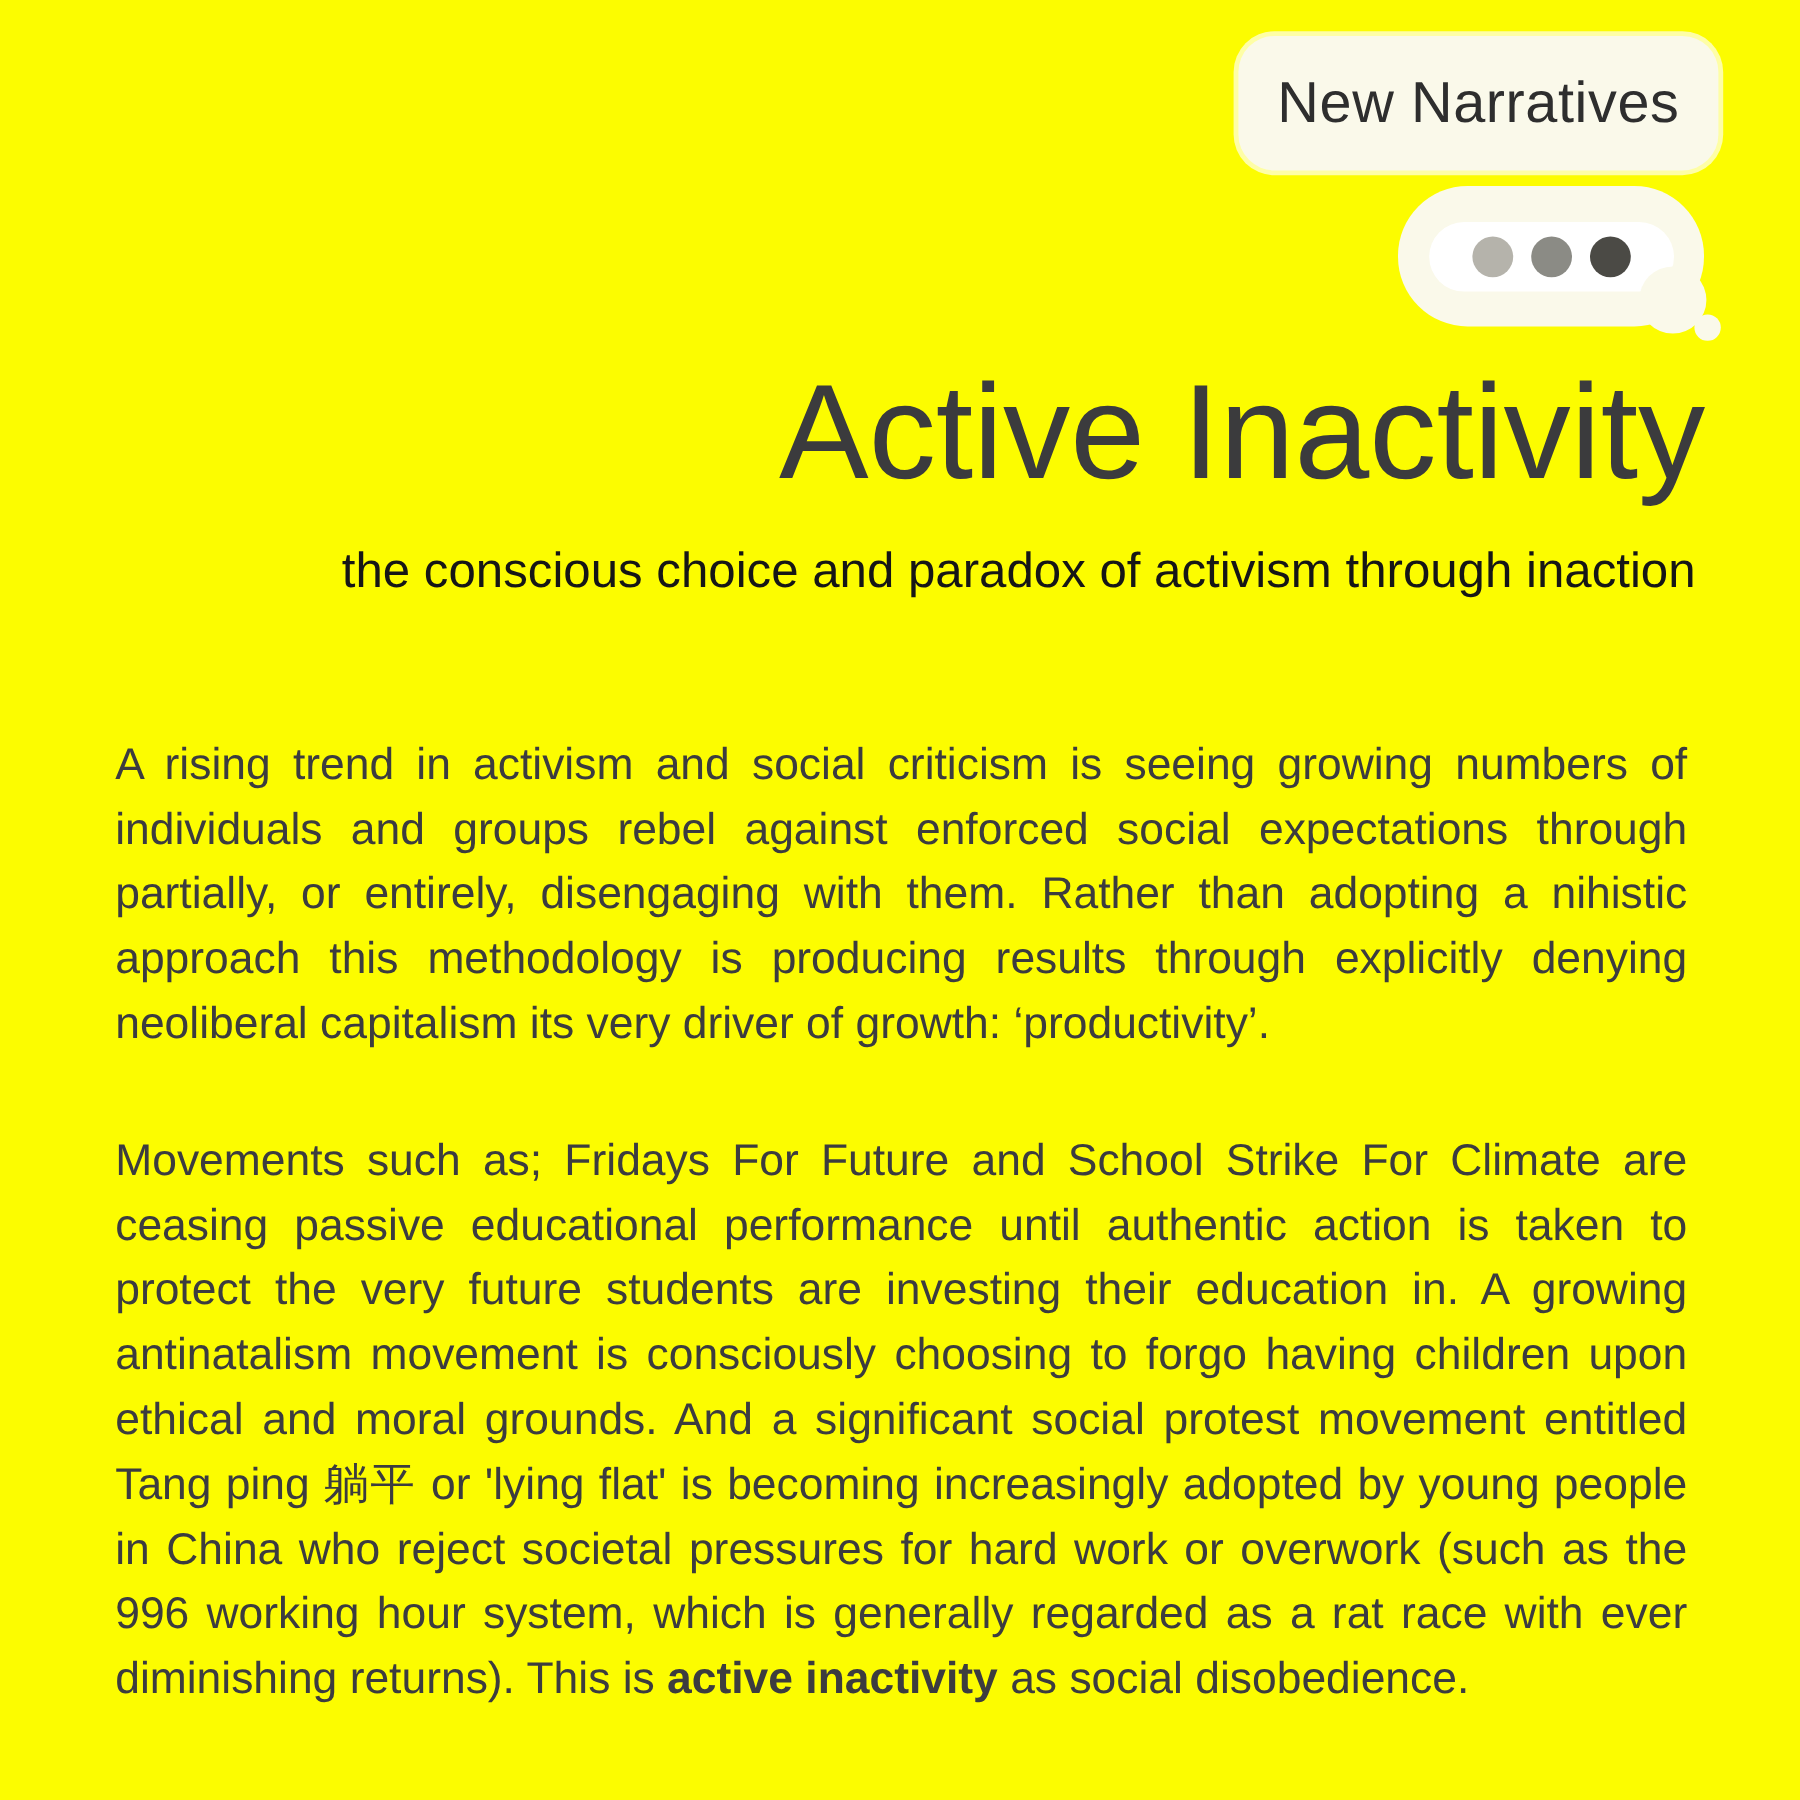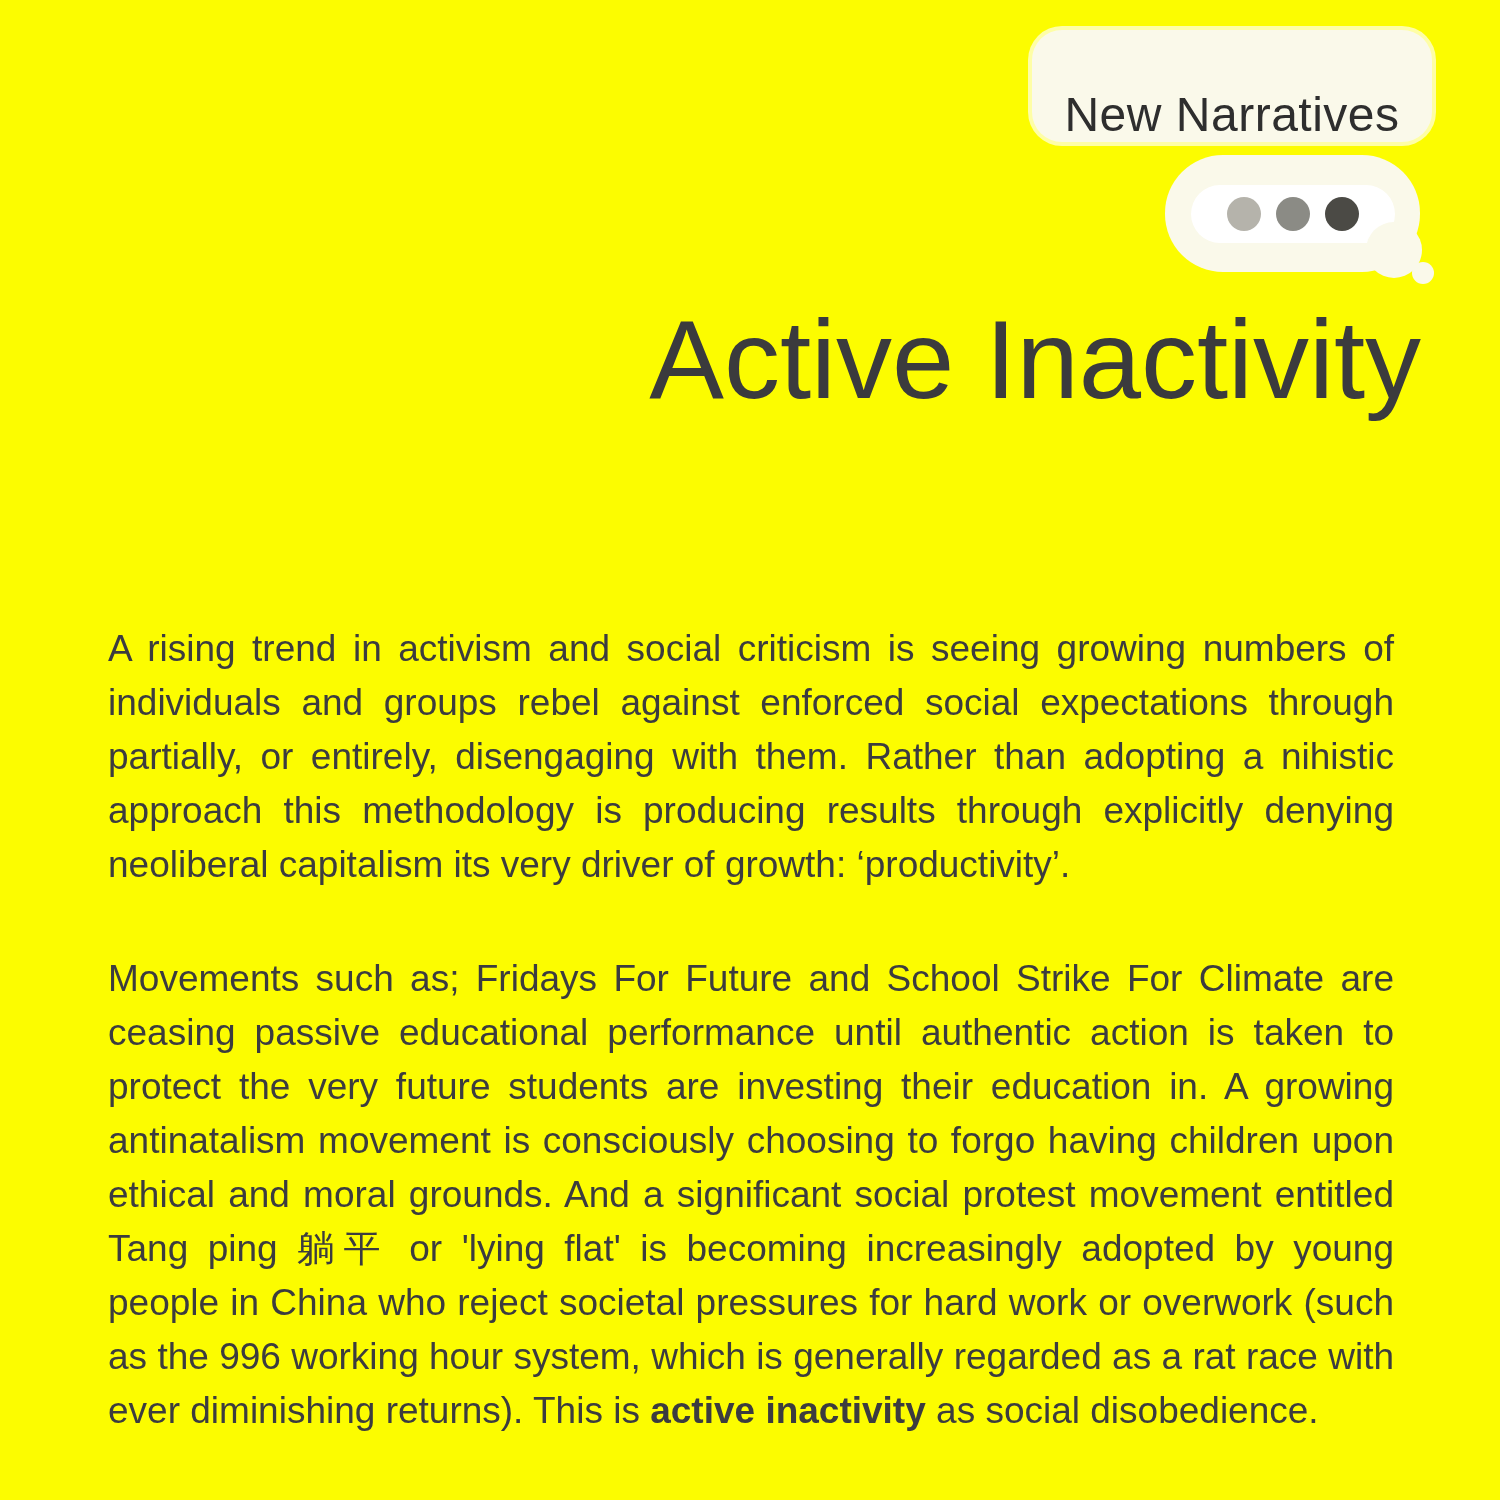"New Narratives" .brand-bubble { align-items: flex-end -> center }
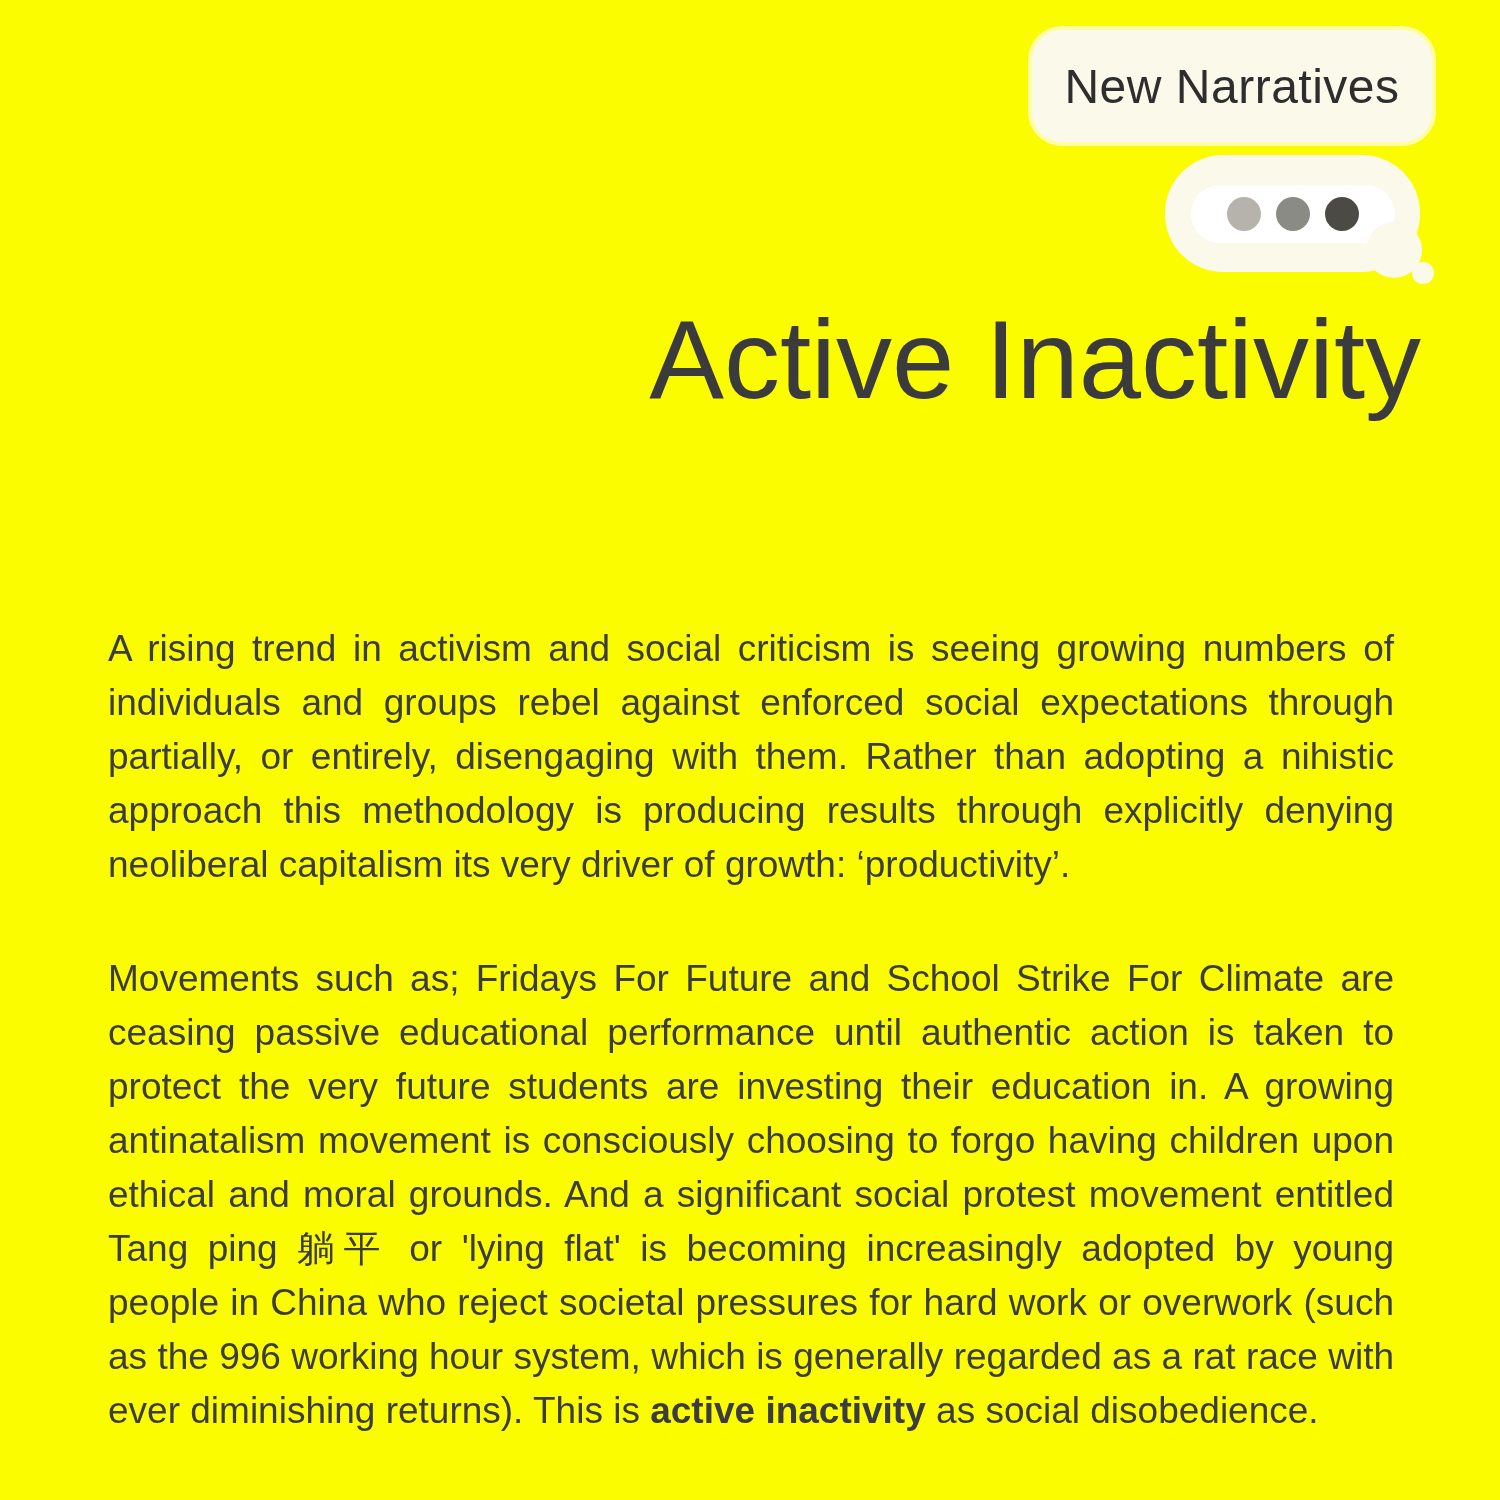"the conscious choice and paradox" div.subtitle { html: none -> <div>the conscious choice and paradox of activism through inaction</div> }
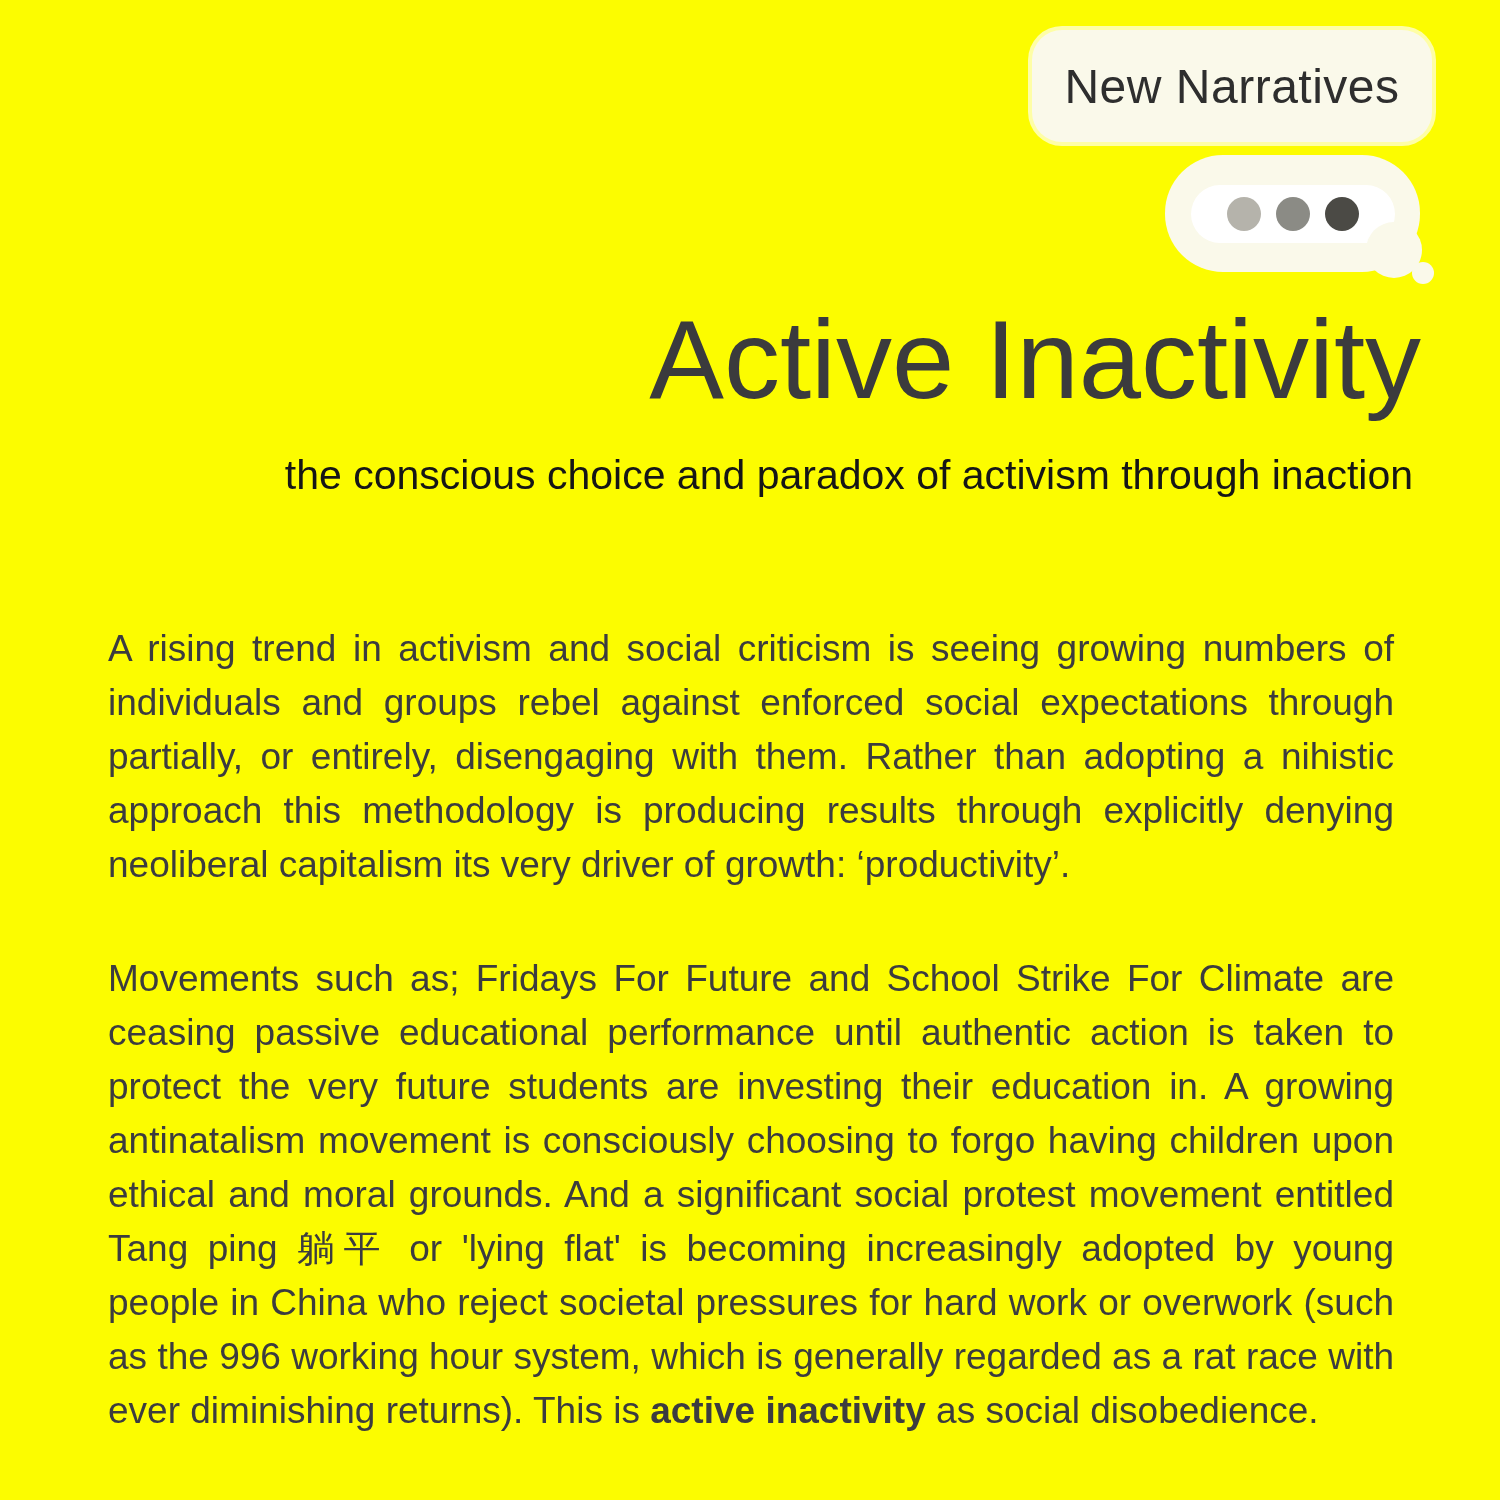"A rising trend in activism" .para { margin: 12px -> 0 }
